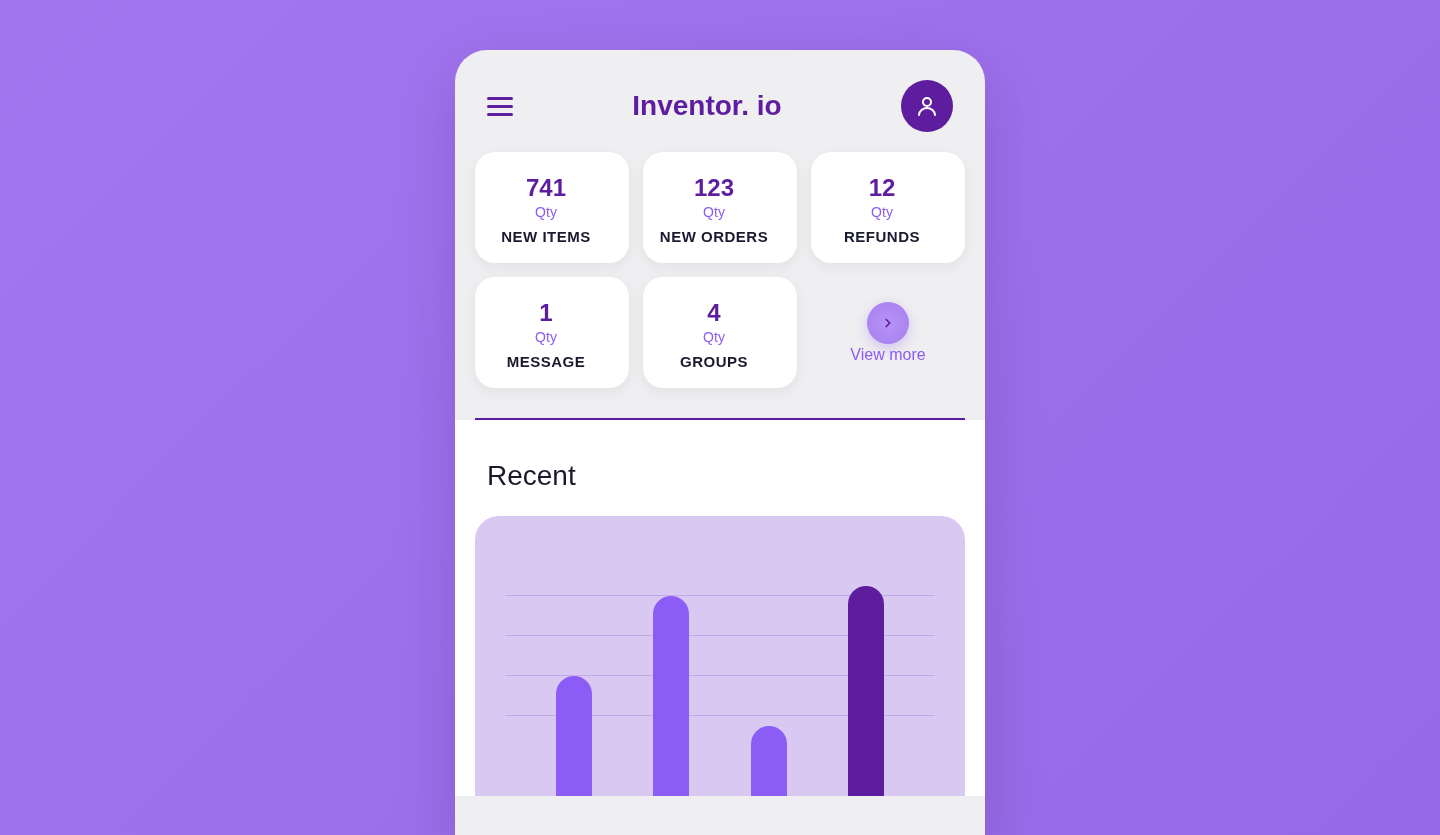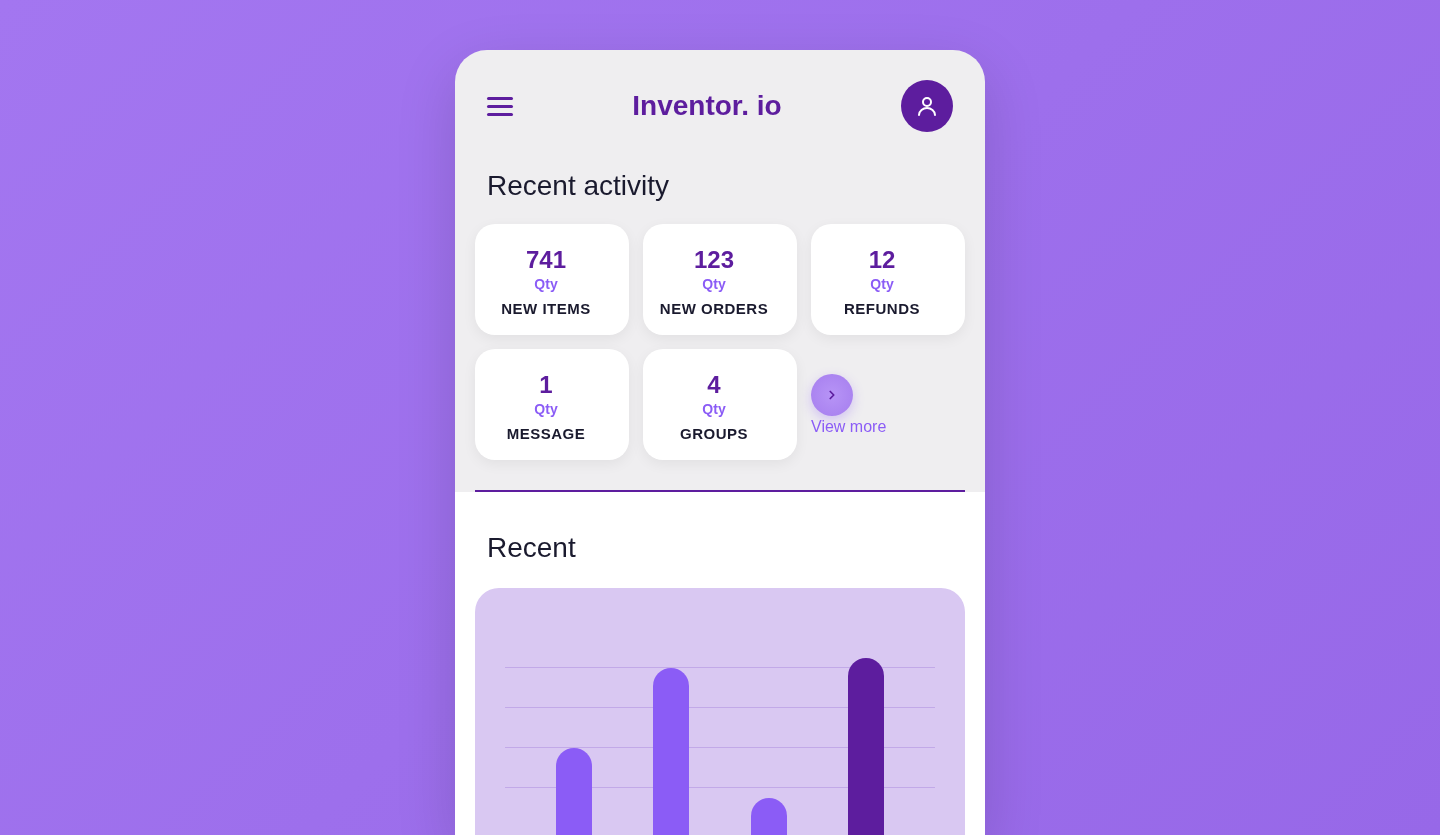"Recent activity" div.section-title { html: <div>Recent activity</div> -> none }
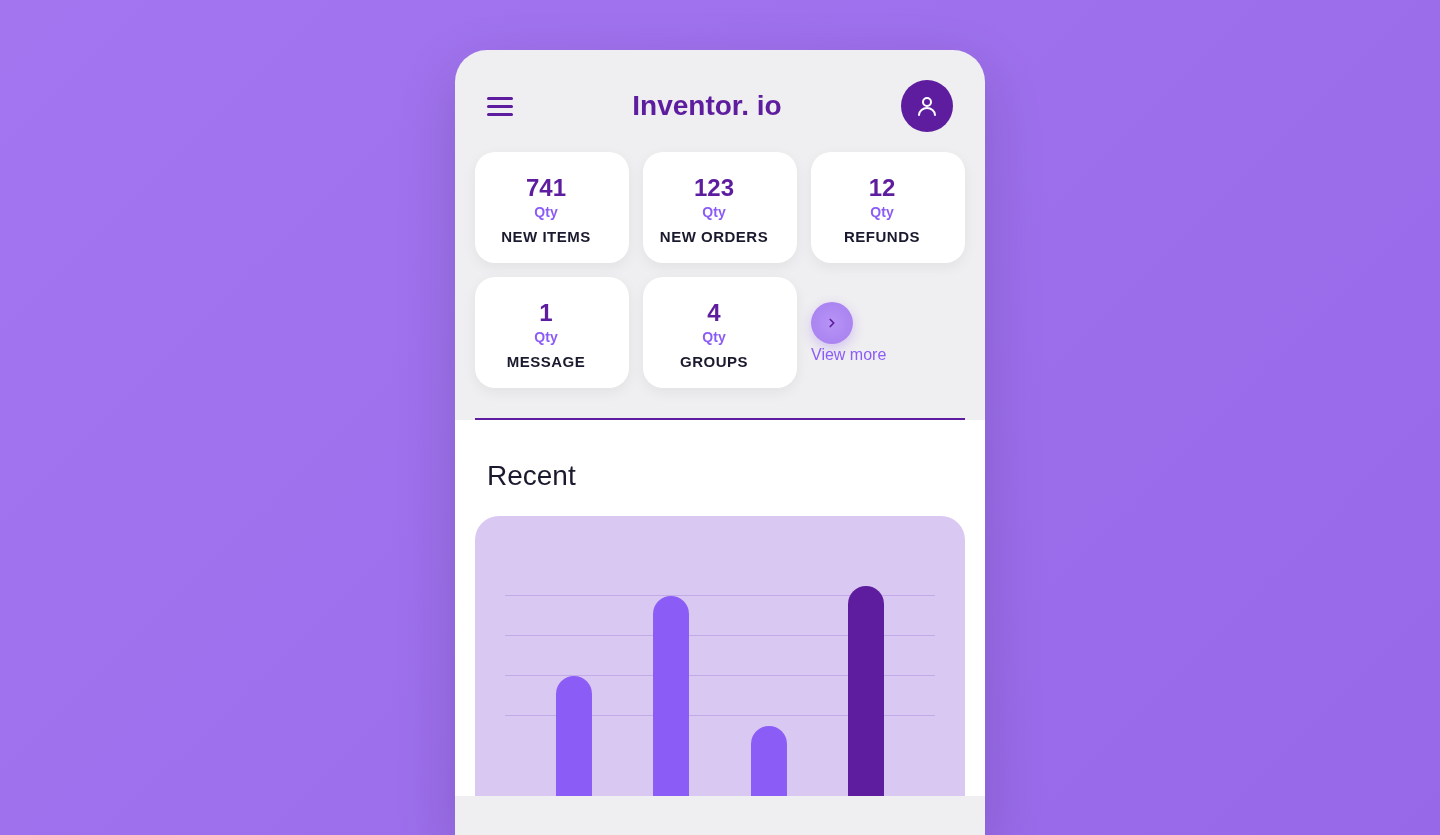"Qty" .card-unit { font-weight: bold -> none }
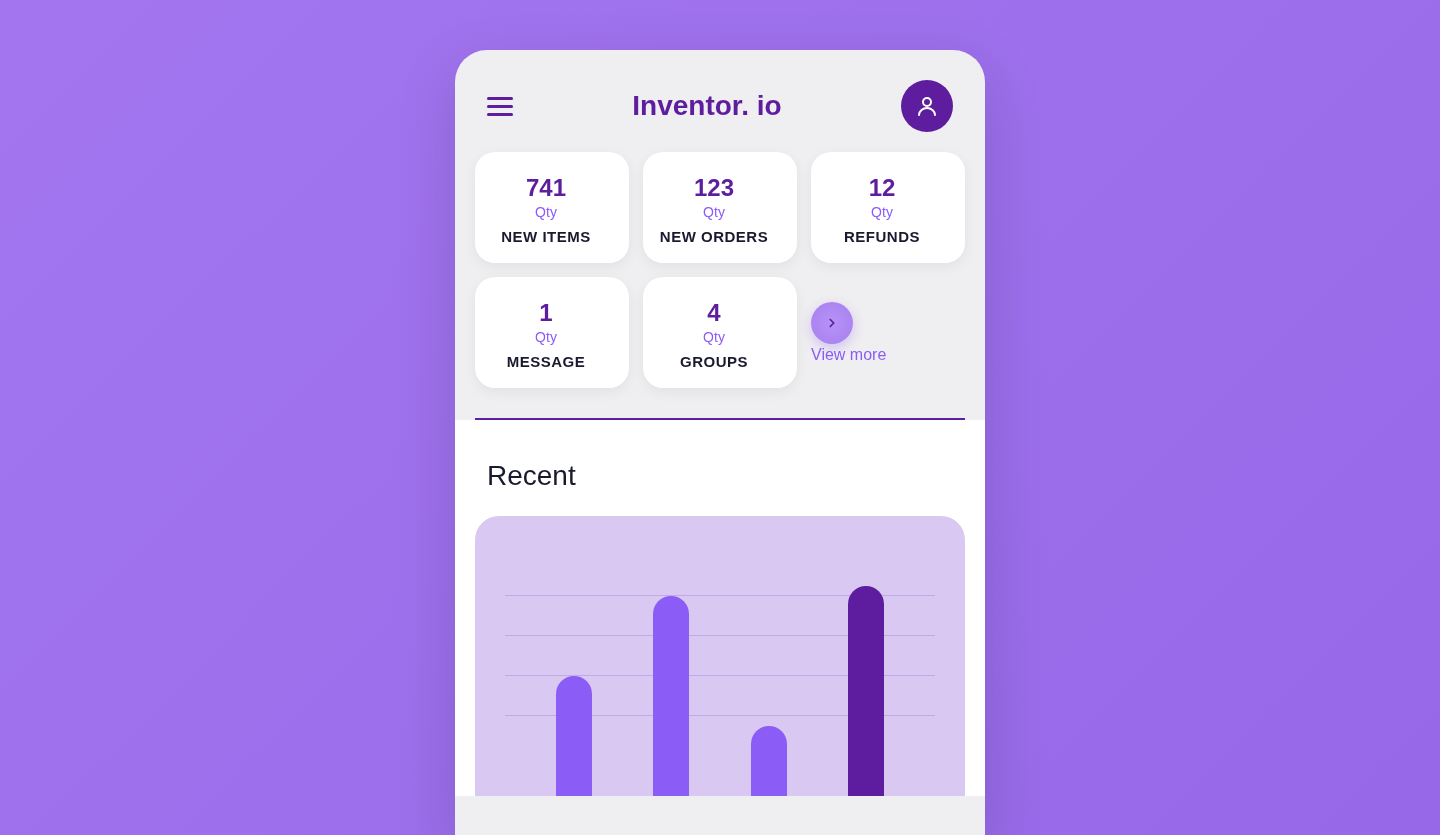"View more" .view-more-cell { align-items: flex-start -> center }
